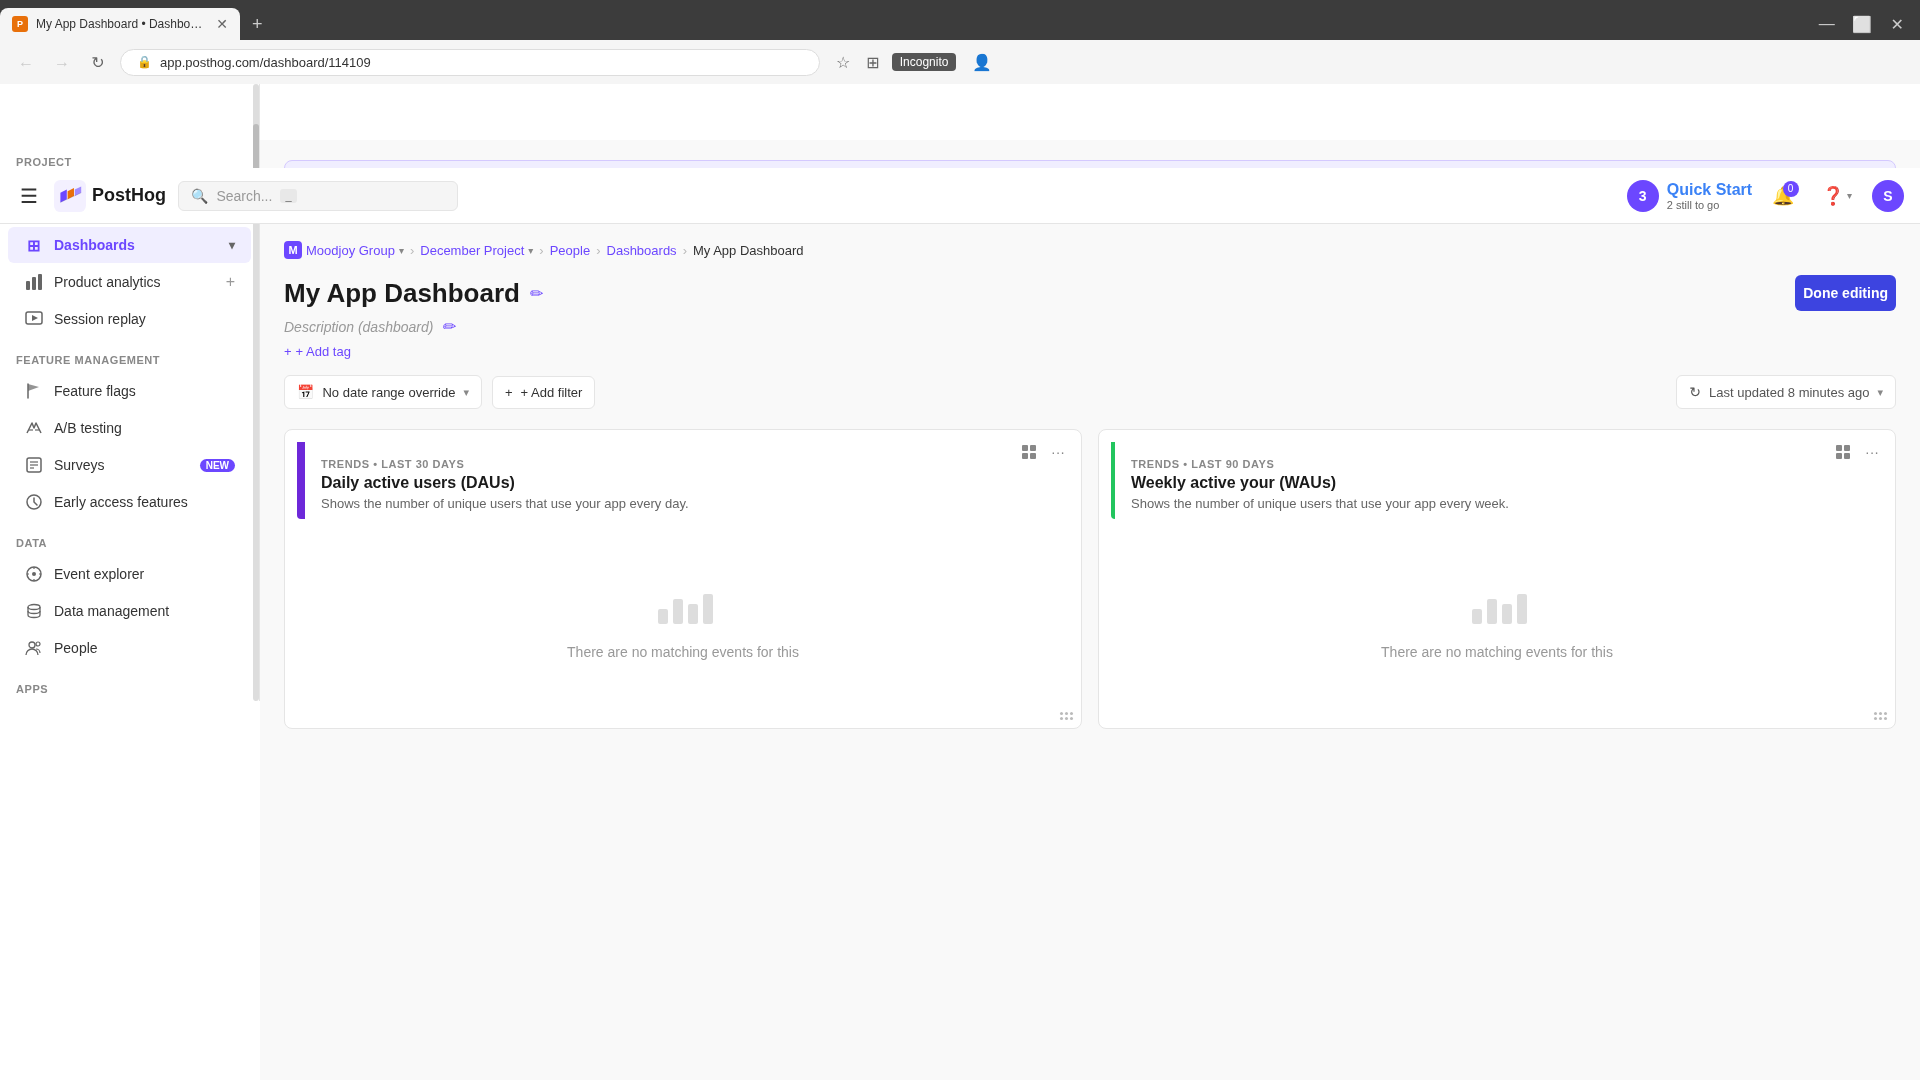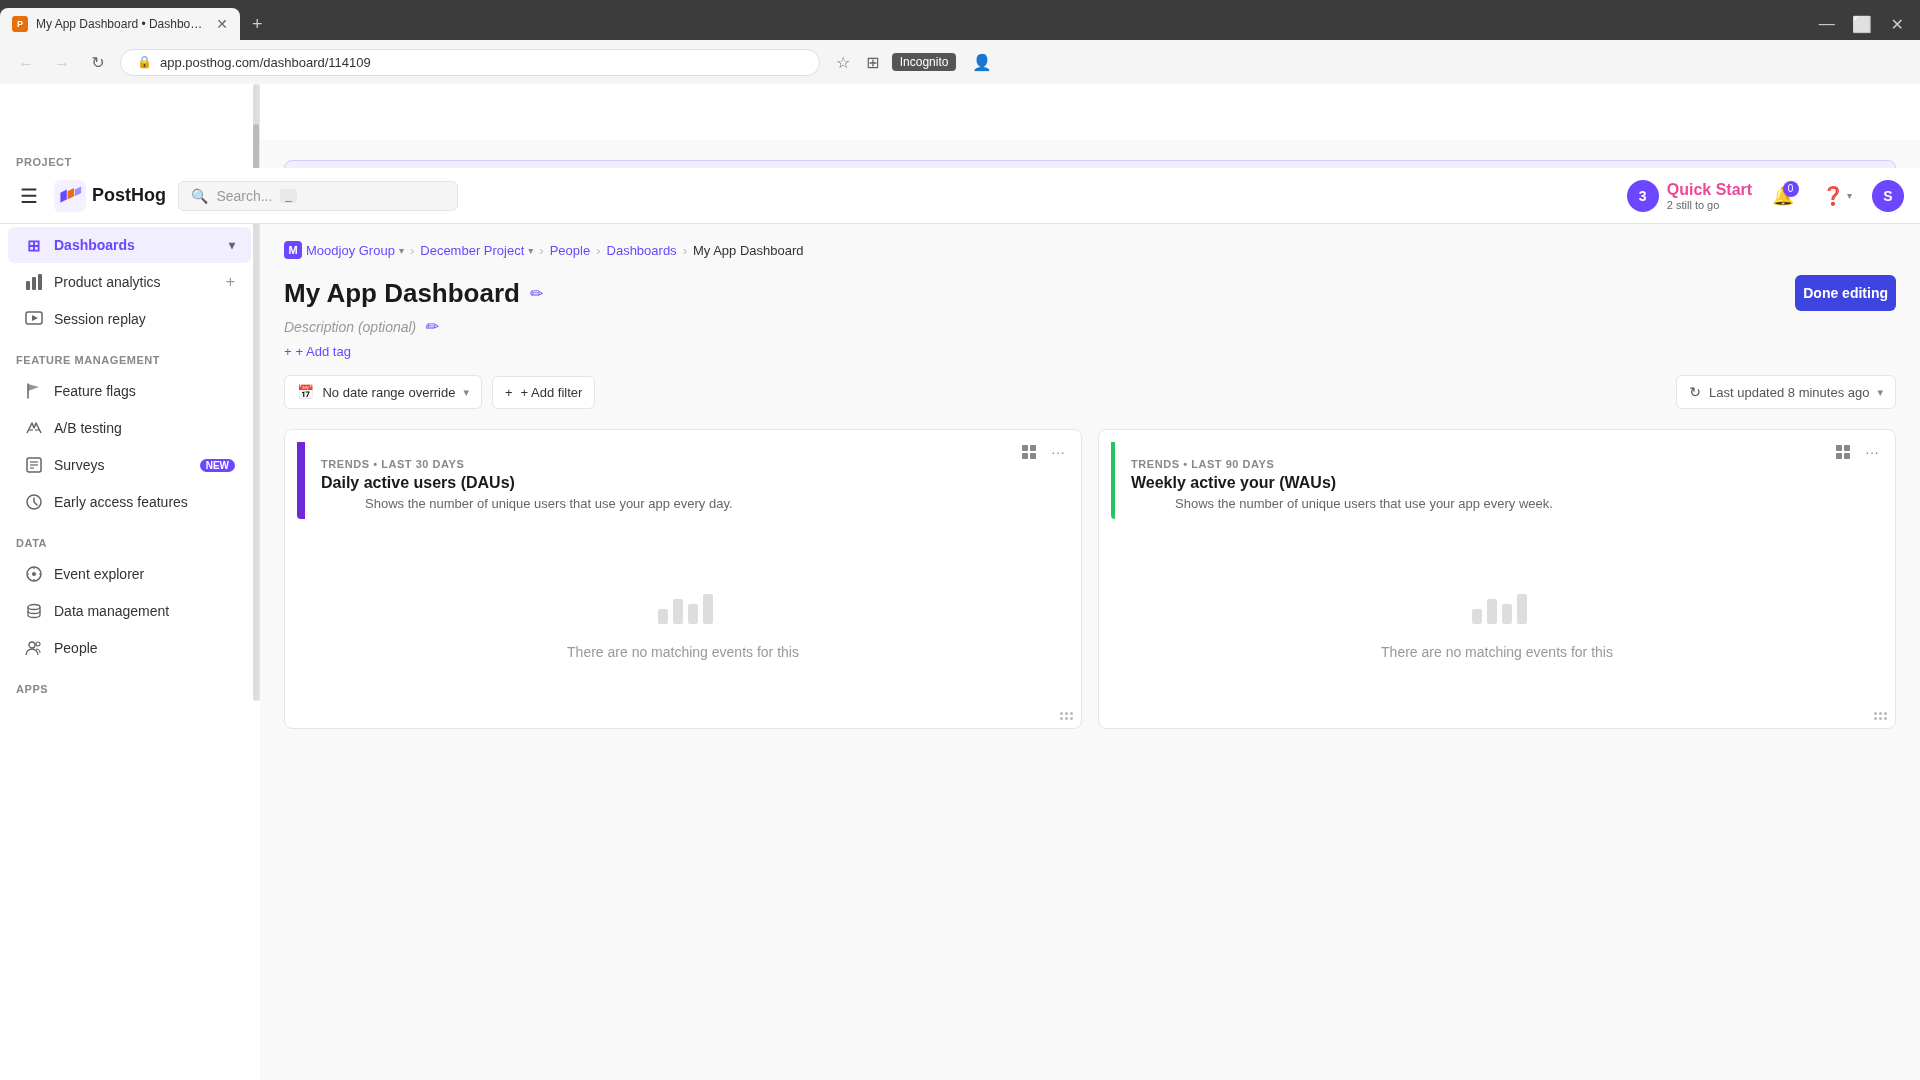"Quick Start" .quick-start-label { color: #ec4899 -> #3b82f6 }
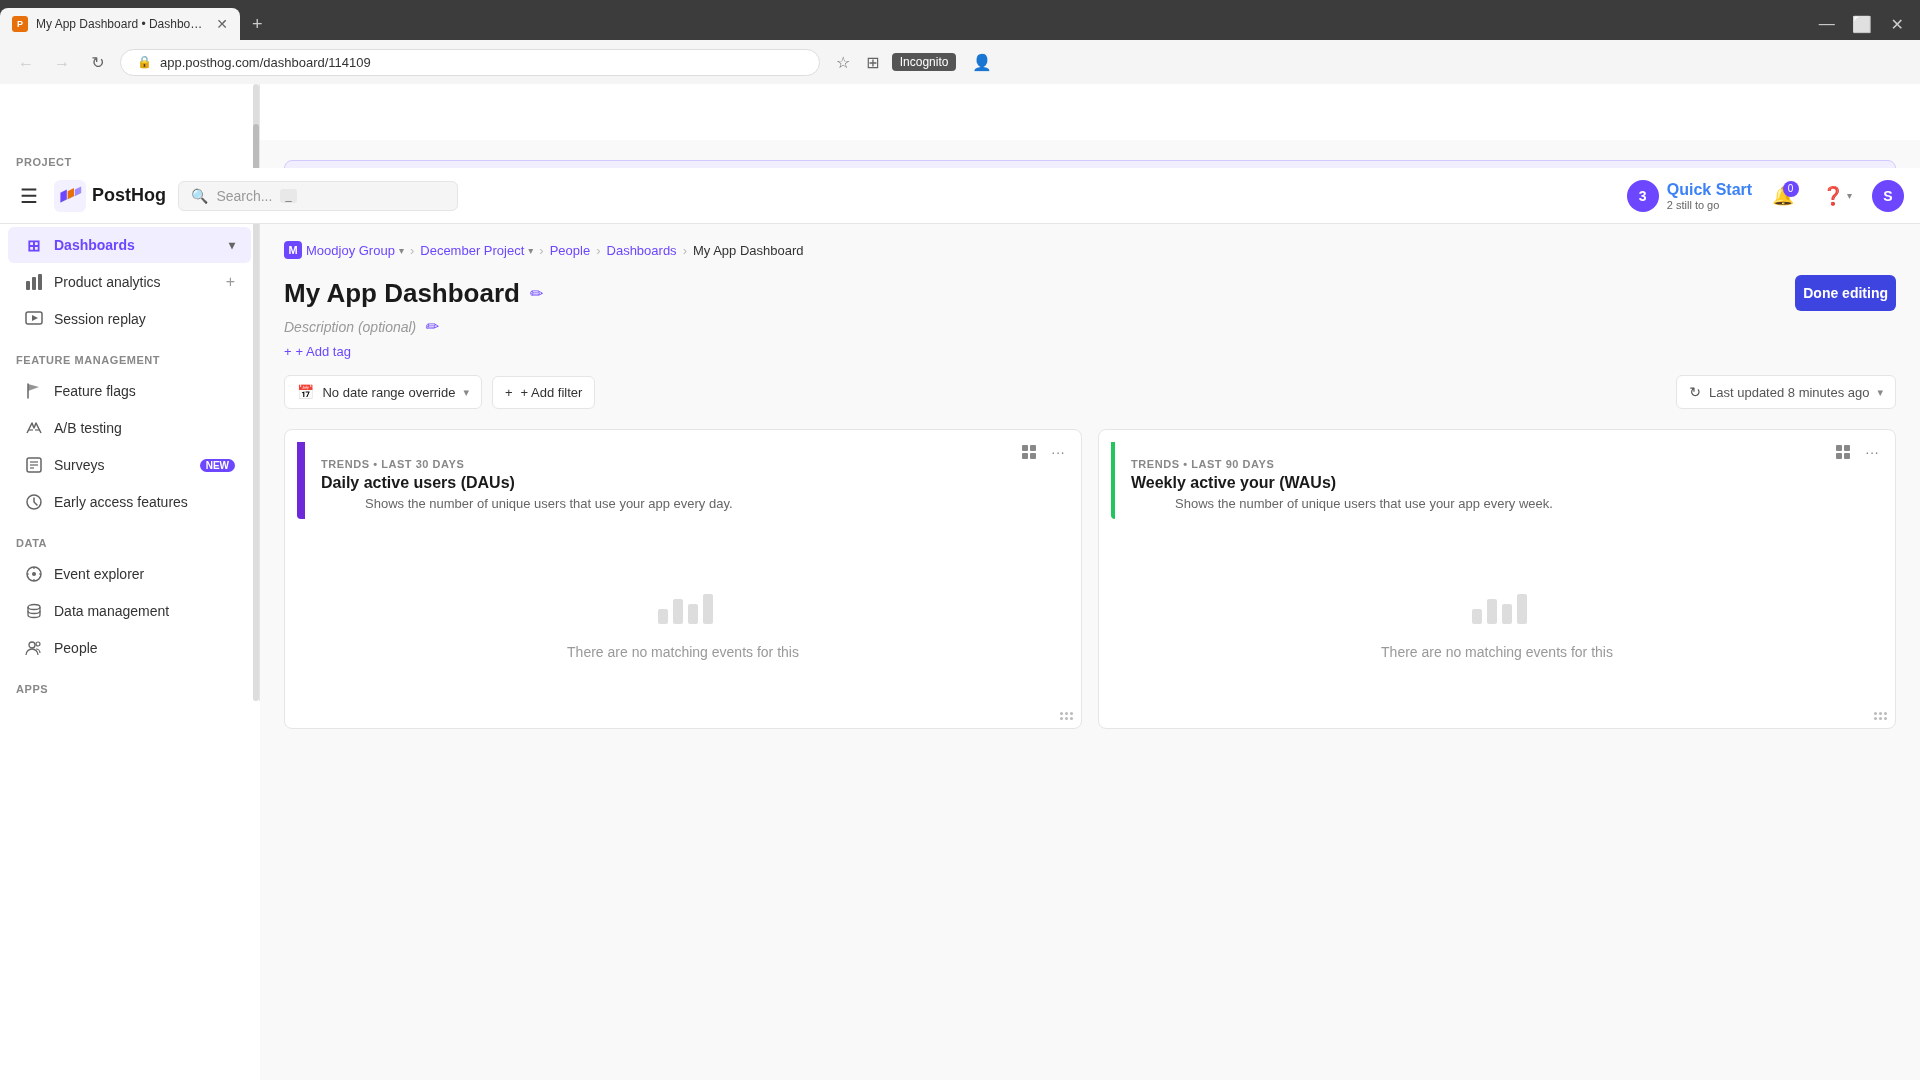"Description (optional)" span { text: optional -> dashboard }
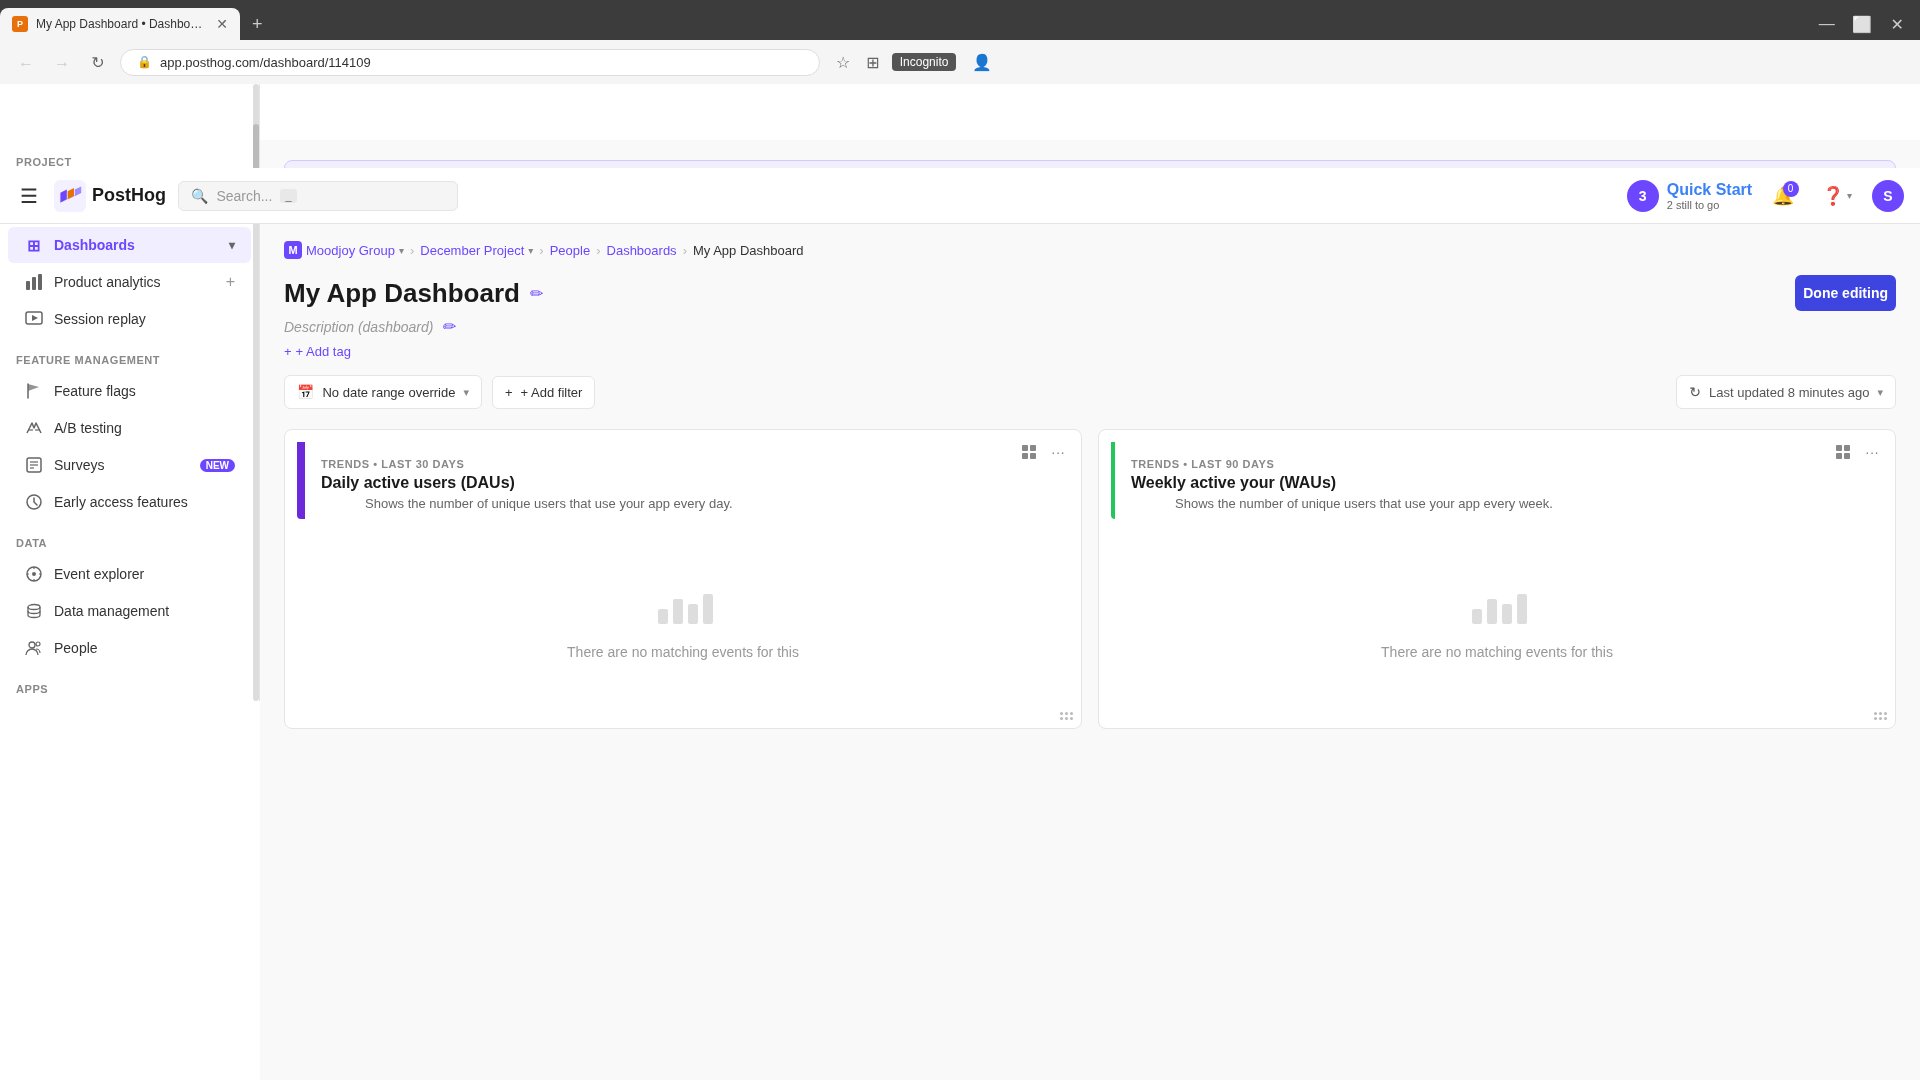"Shows the number of unique" .card-desc { margin-left: 44px -> none }
